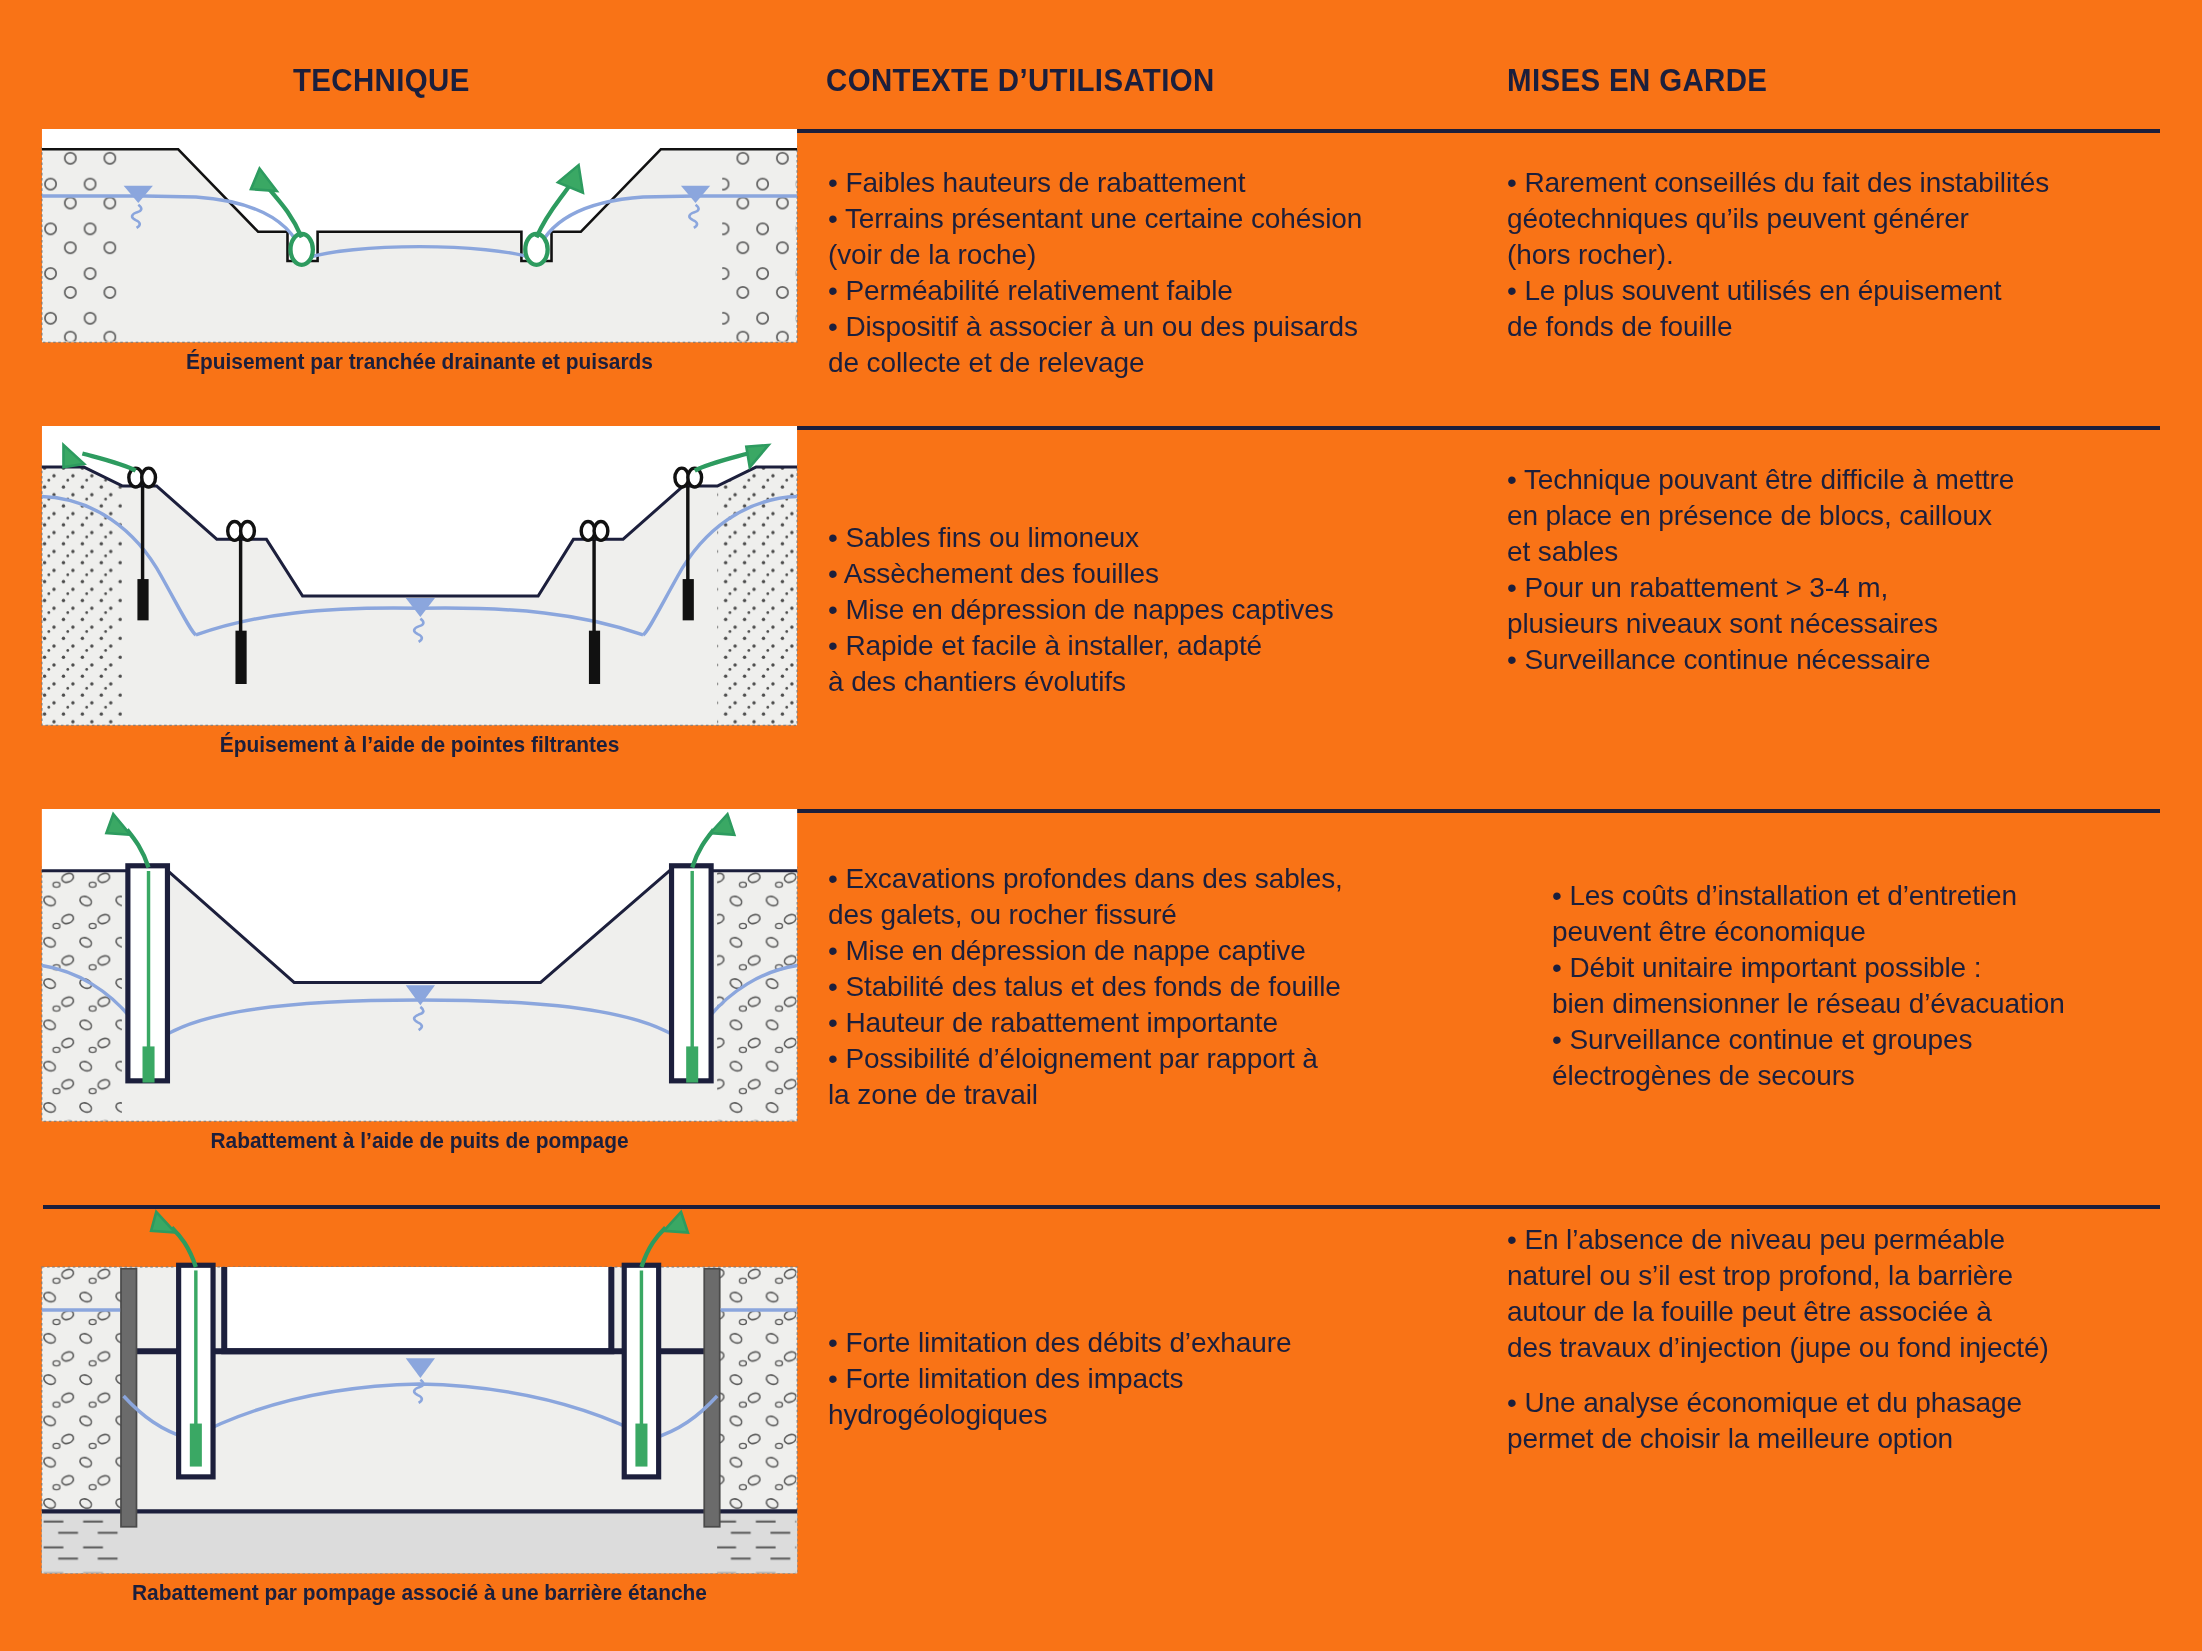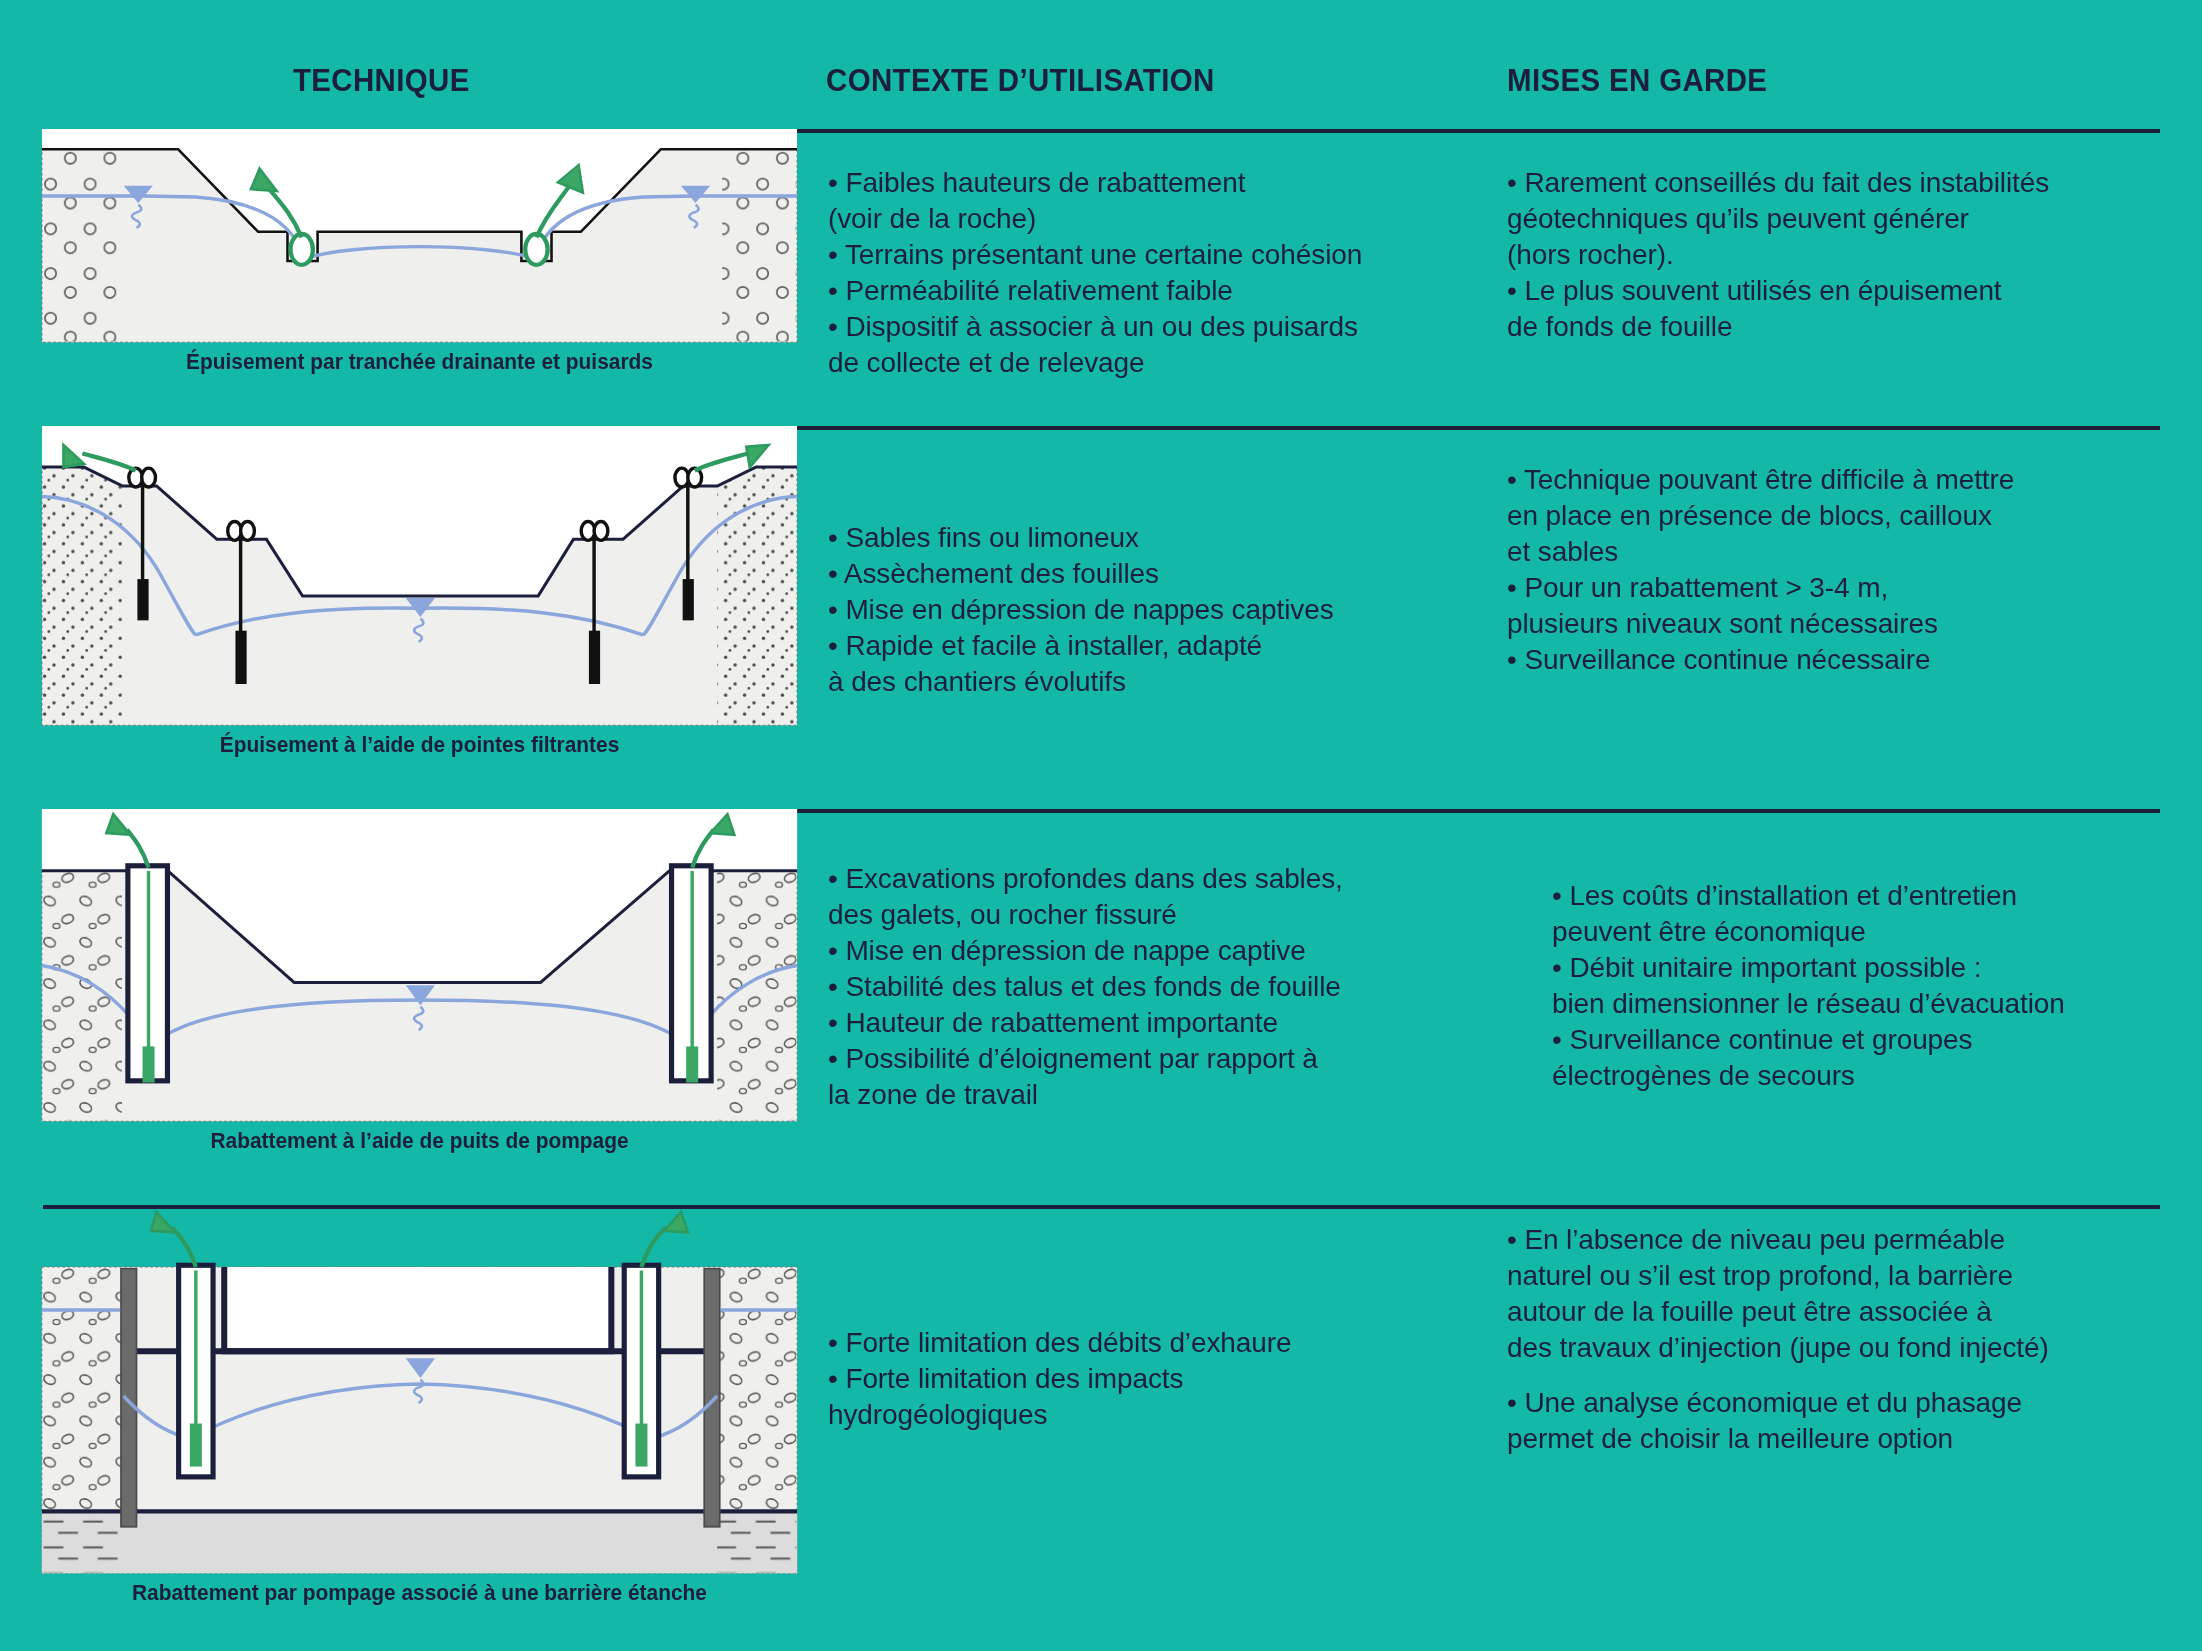"TECHNIQUE" #page { background: #14b8a6 -> #f97316 }
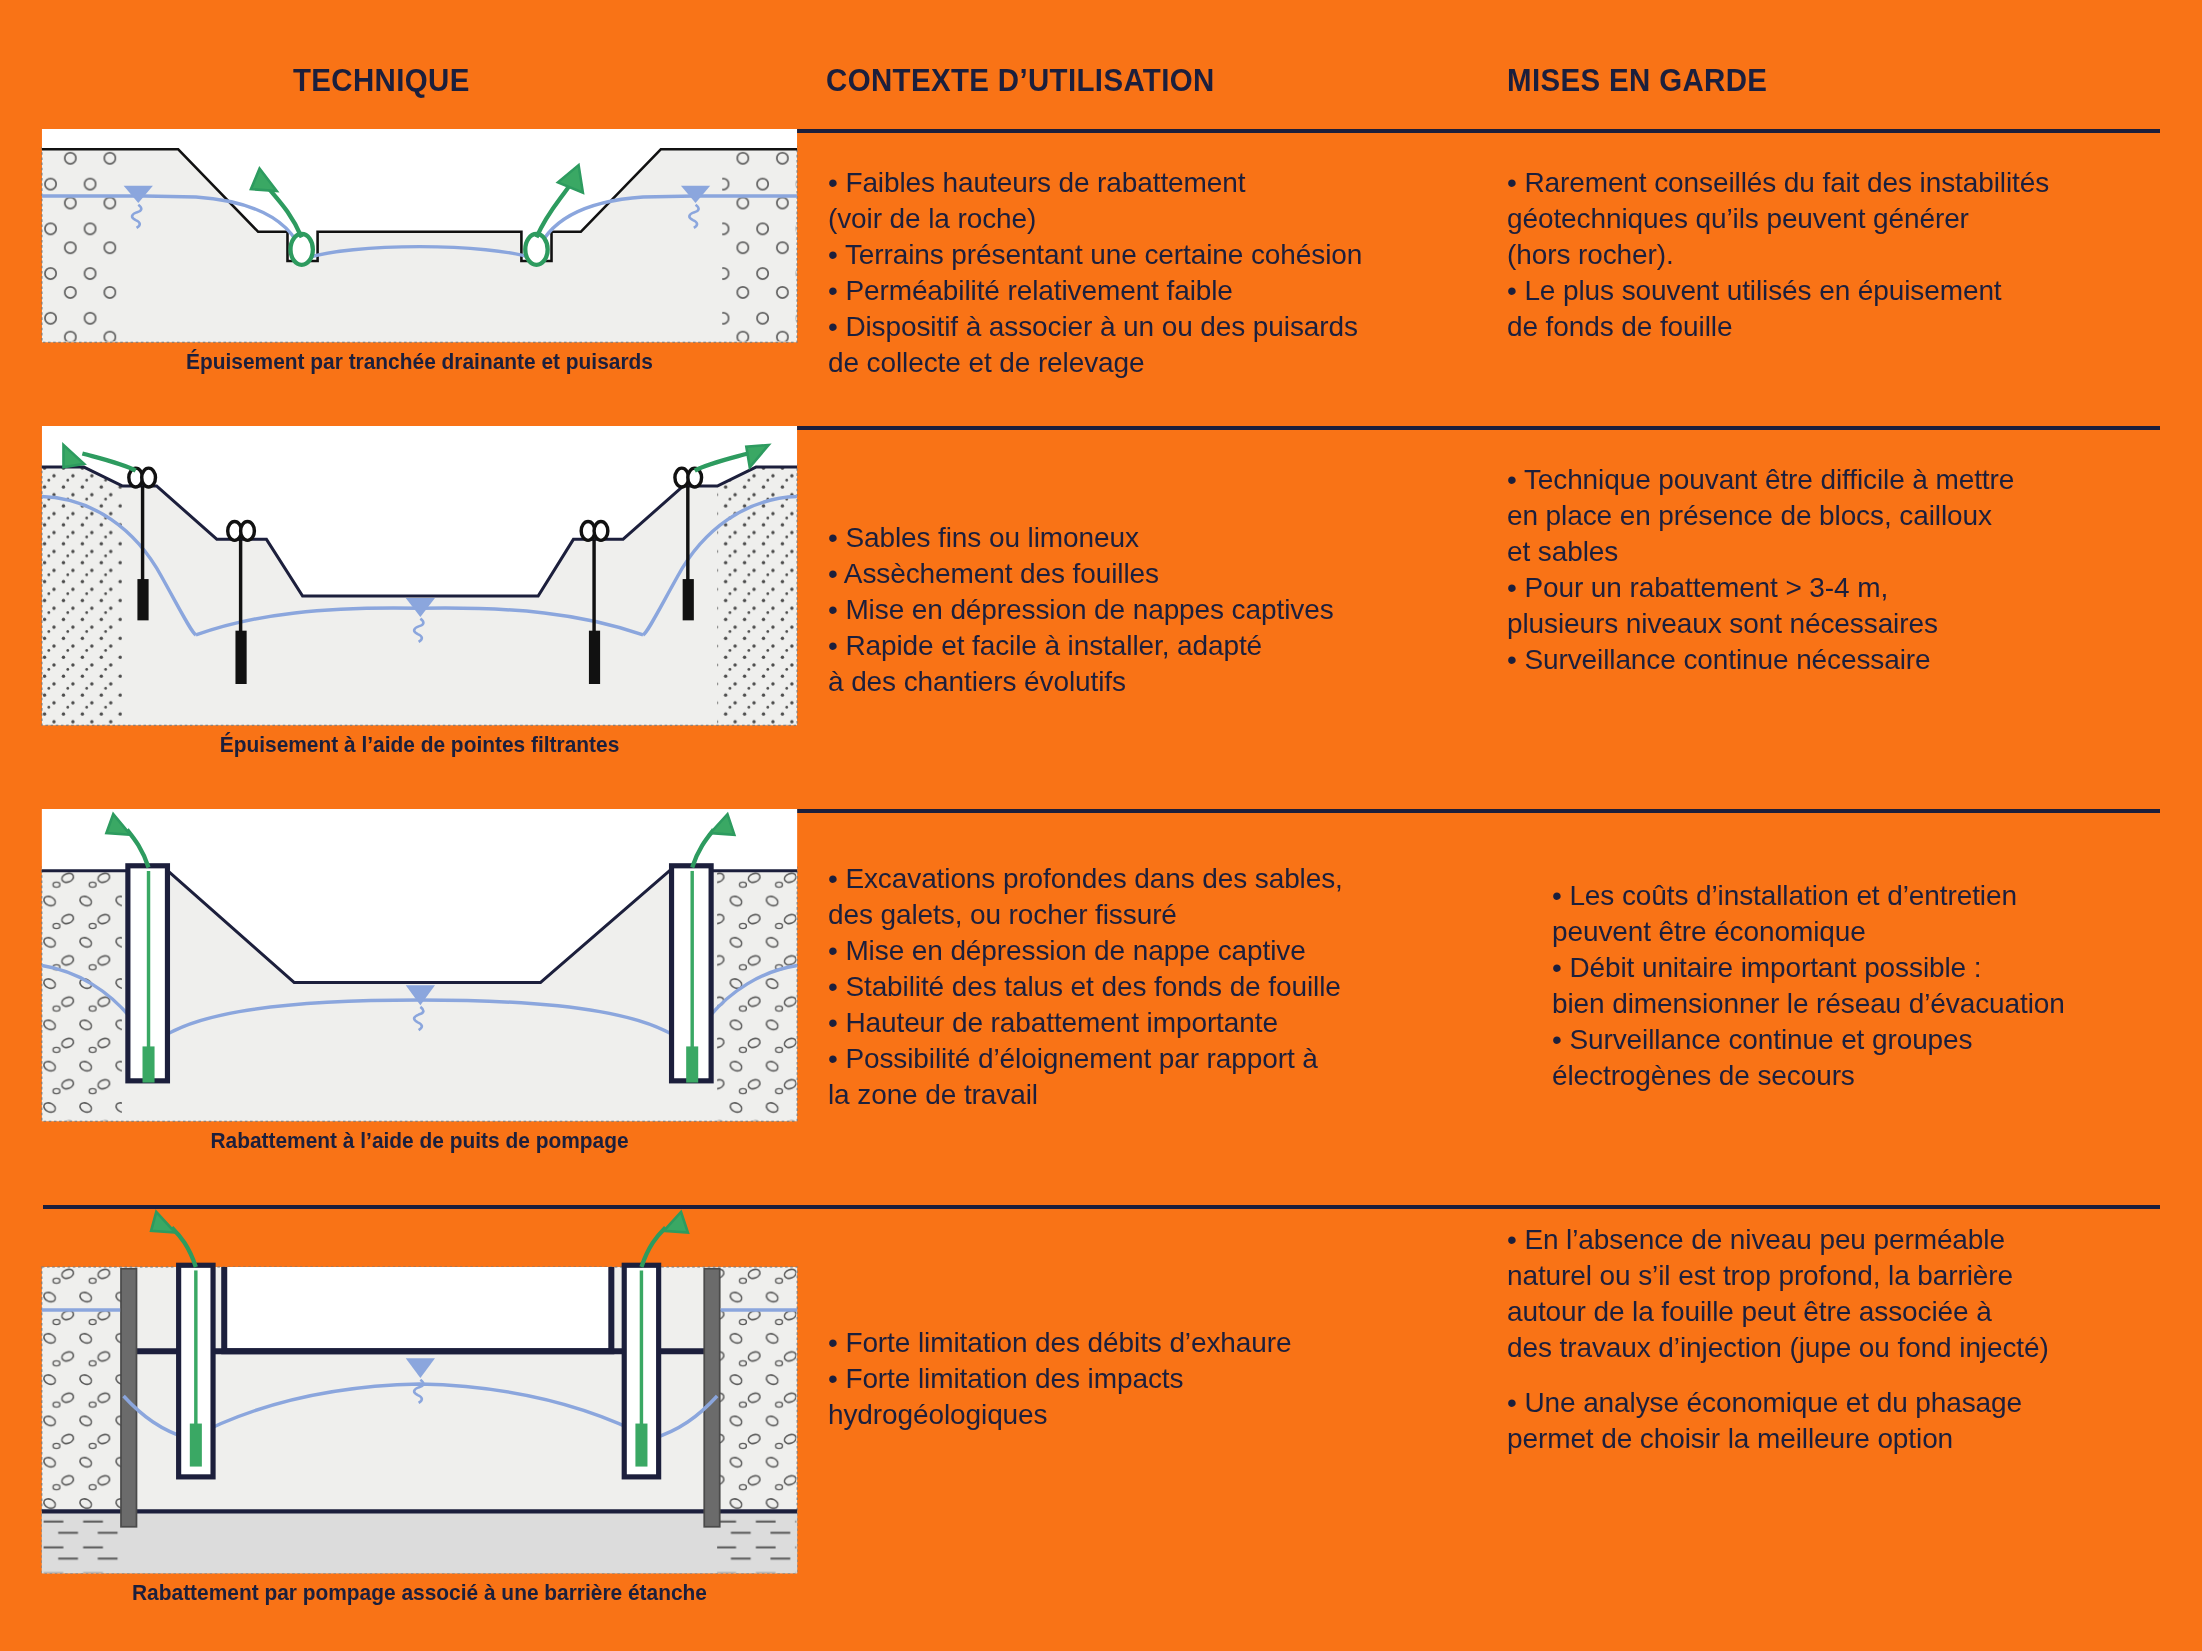"(voir de la roche)" p { order: before "• Terrains présentant une certaine" -> after "• Terrains présentant une certaine" }
